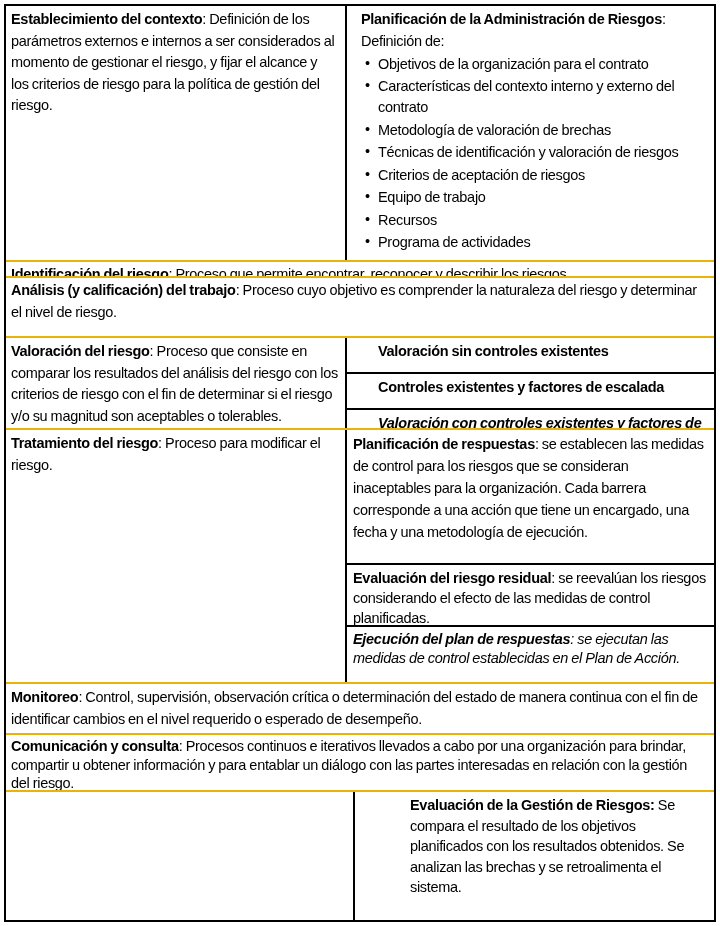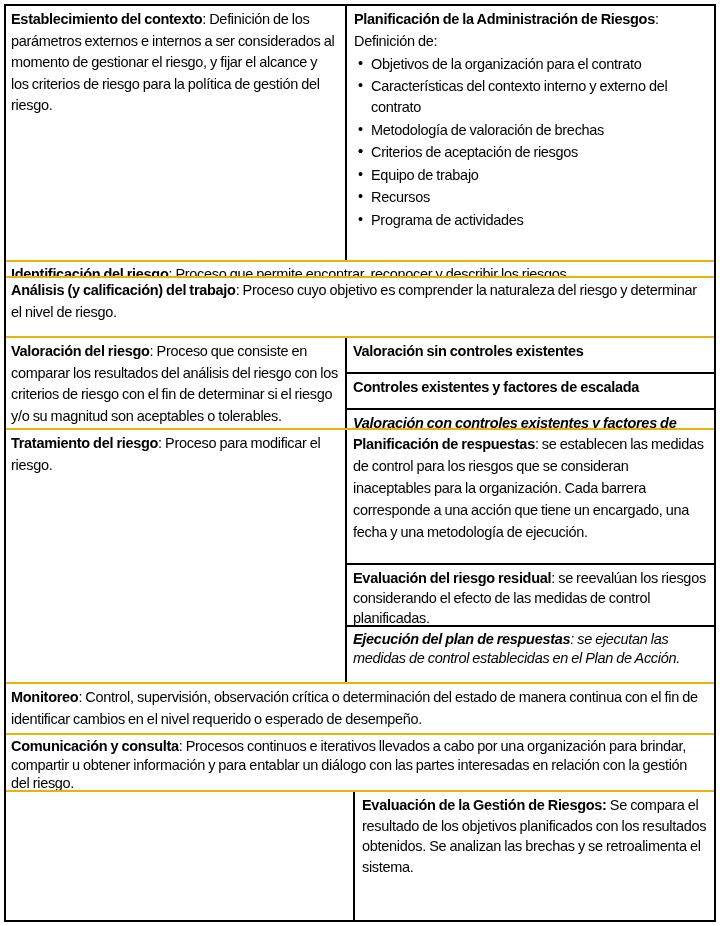"Planificación de la Administración de" .cell.right { padding-left: 7px -> 14px }
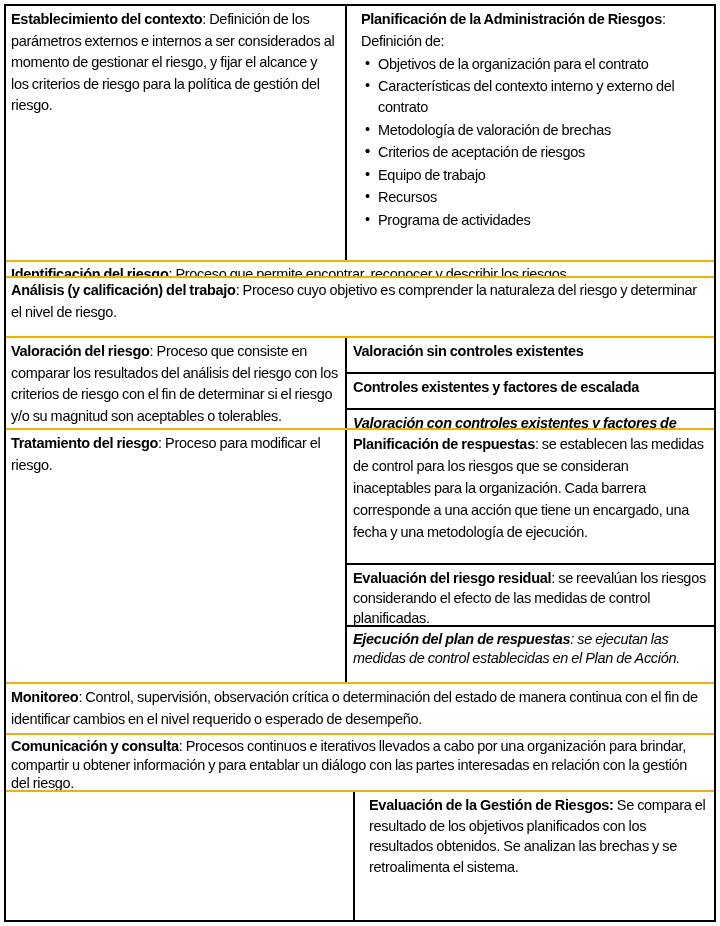"Técnicas de identificación y valoración" span { html: none -> <span>Técnicas de identificación y valoración de riesgos</span> }
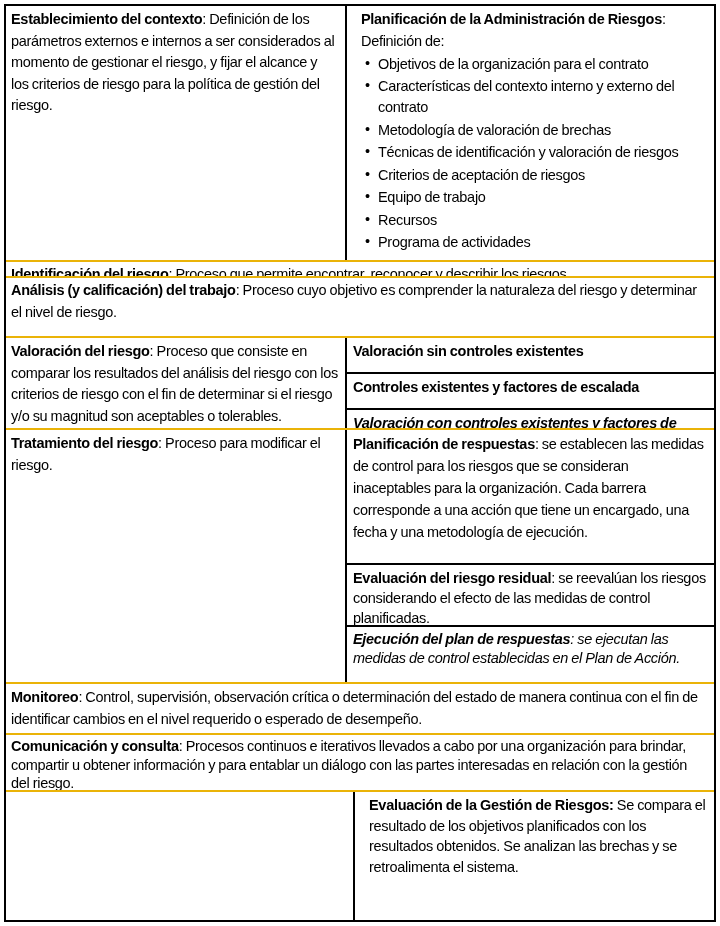"Valoración sin controles existentes" .sub-a p { margin-left: none -> 25px }
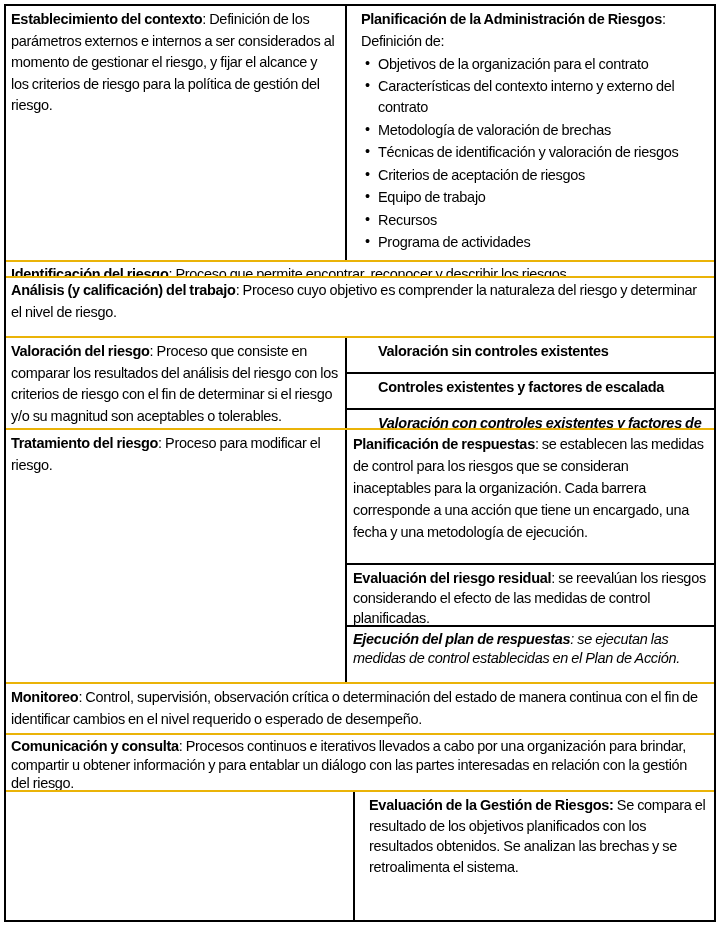"Evaluación de la Gestión de" .row.last { gap: none -> 41px }
